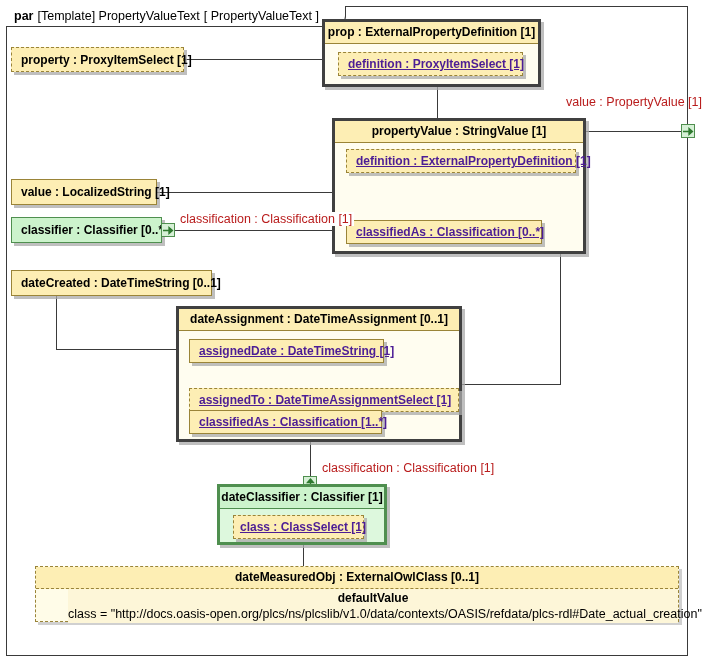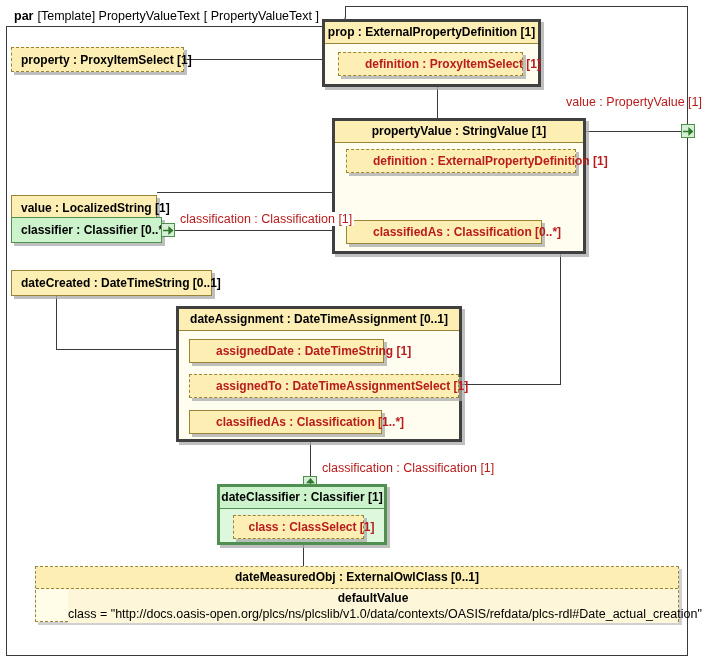"definition : ProxyItemSelect [1]" .nested { color: #b91c1c -> #4c1d95; padding-left: 26px -> 9px; text-decoration: none -> underline }
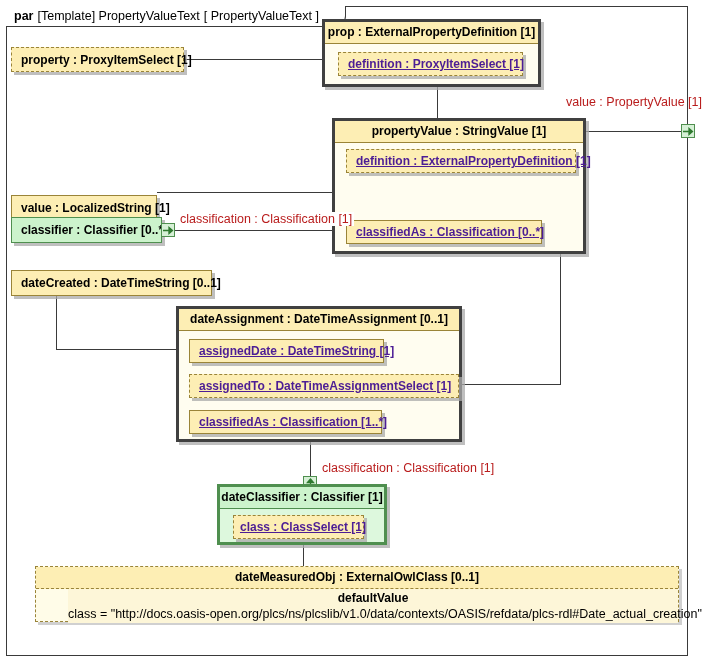"value : LocalizedString [1]" div.simple { top: 195px -> 179px }
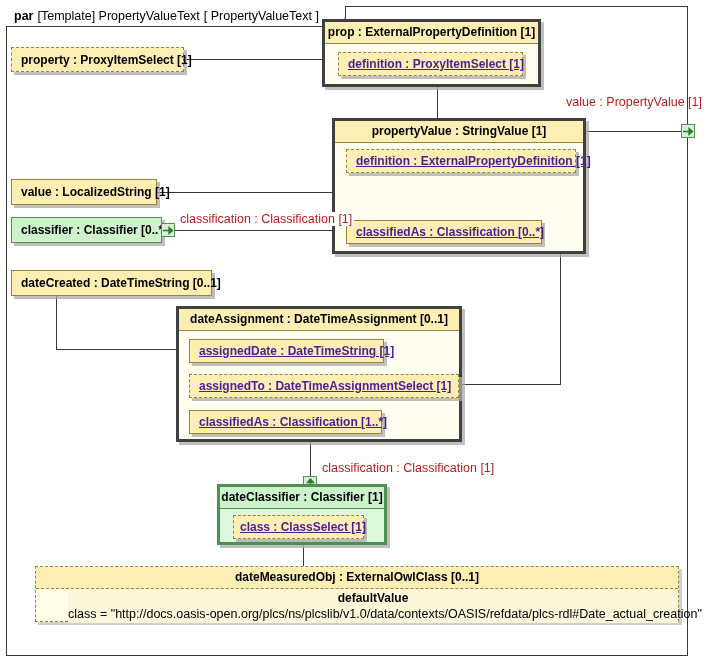"assignedTo : DateTimeAssignmentSelect" div.nested { top: 43px -> 57px }
